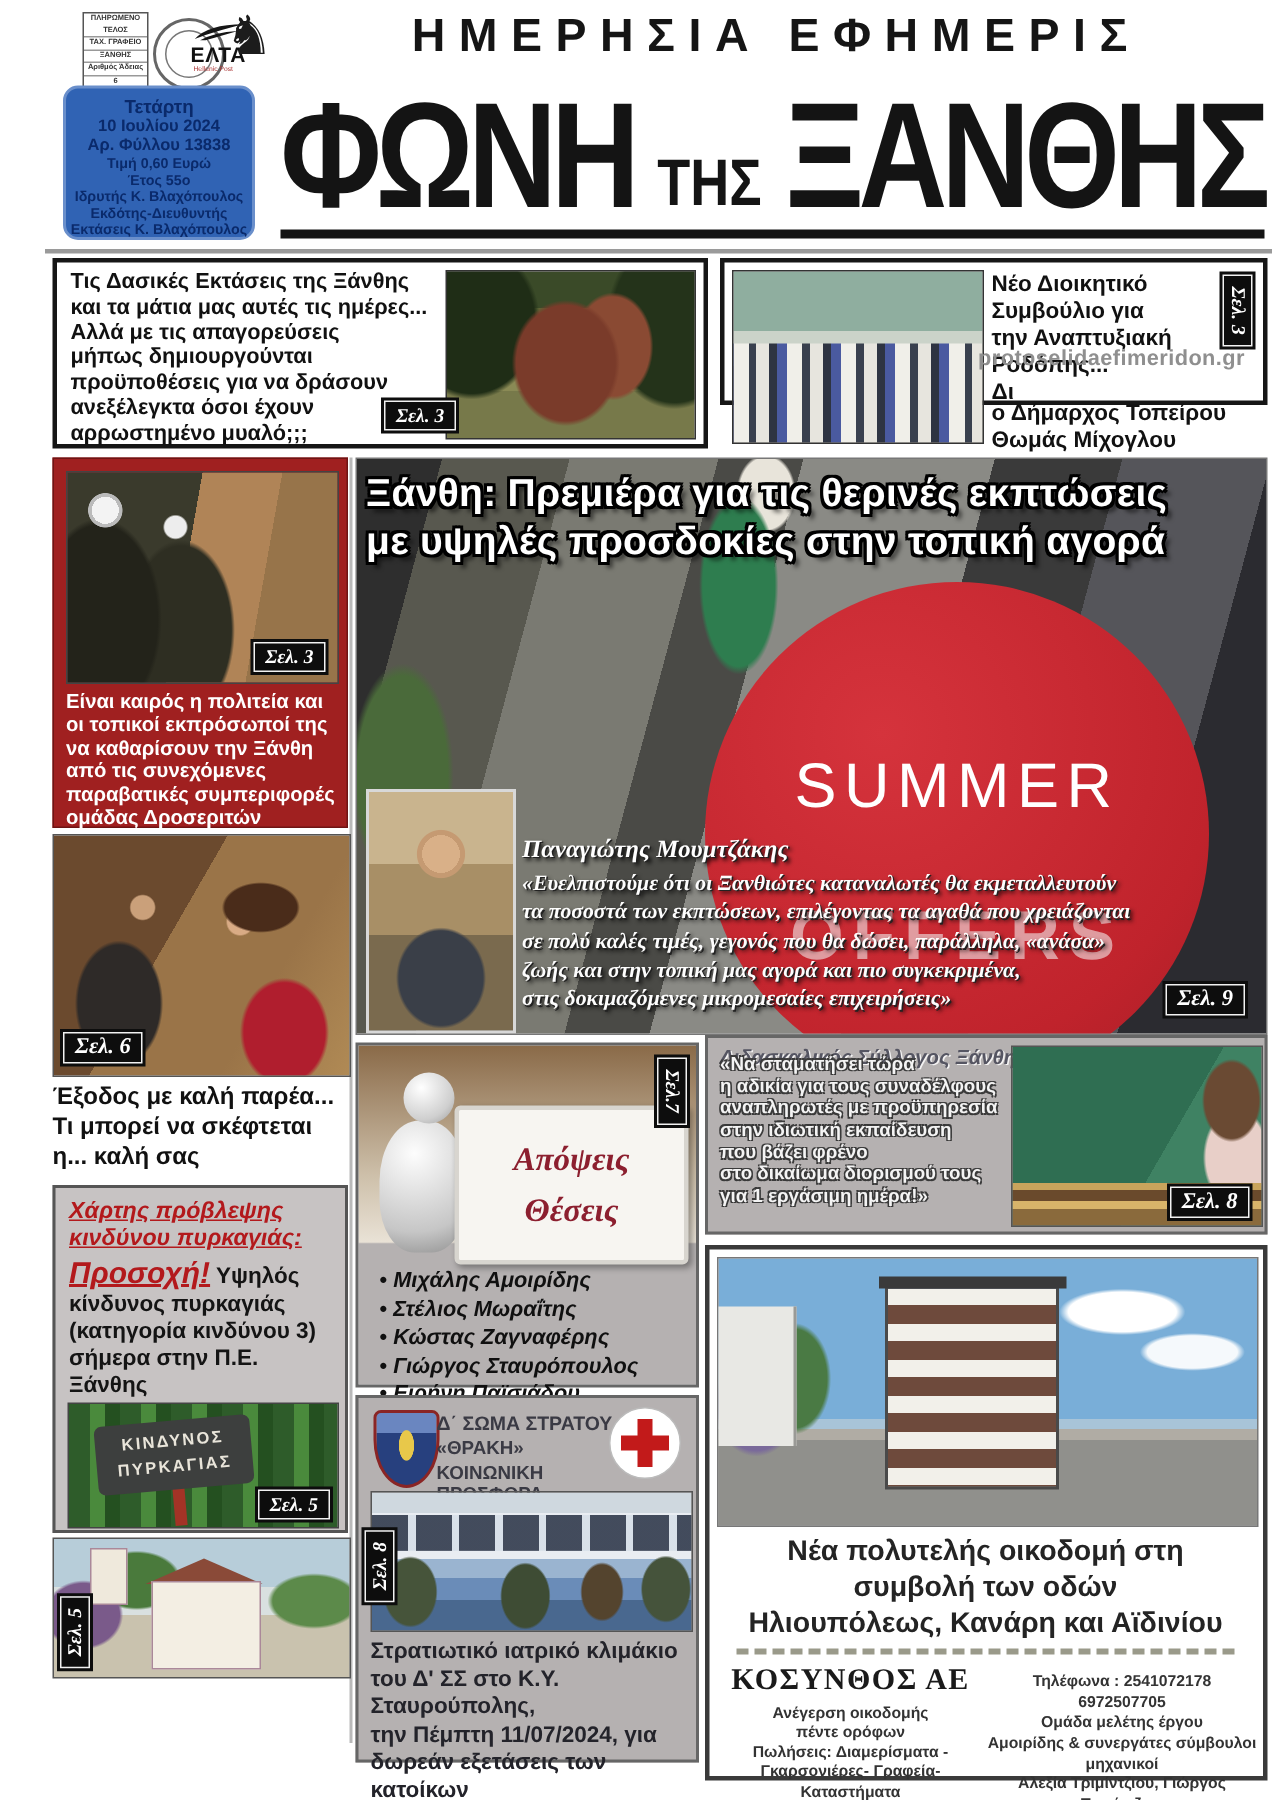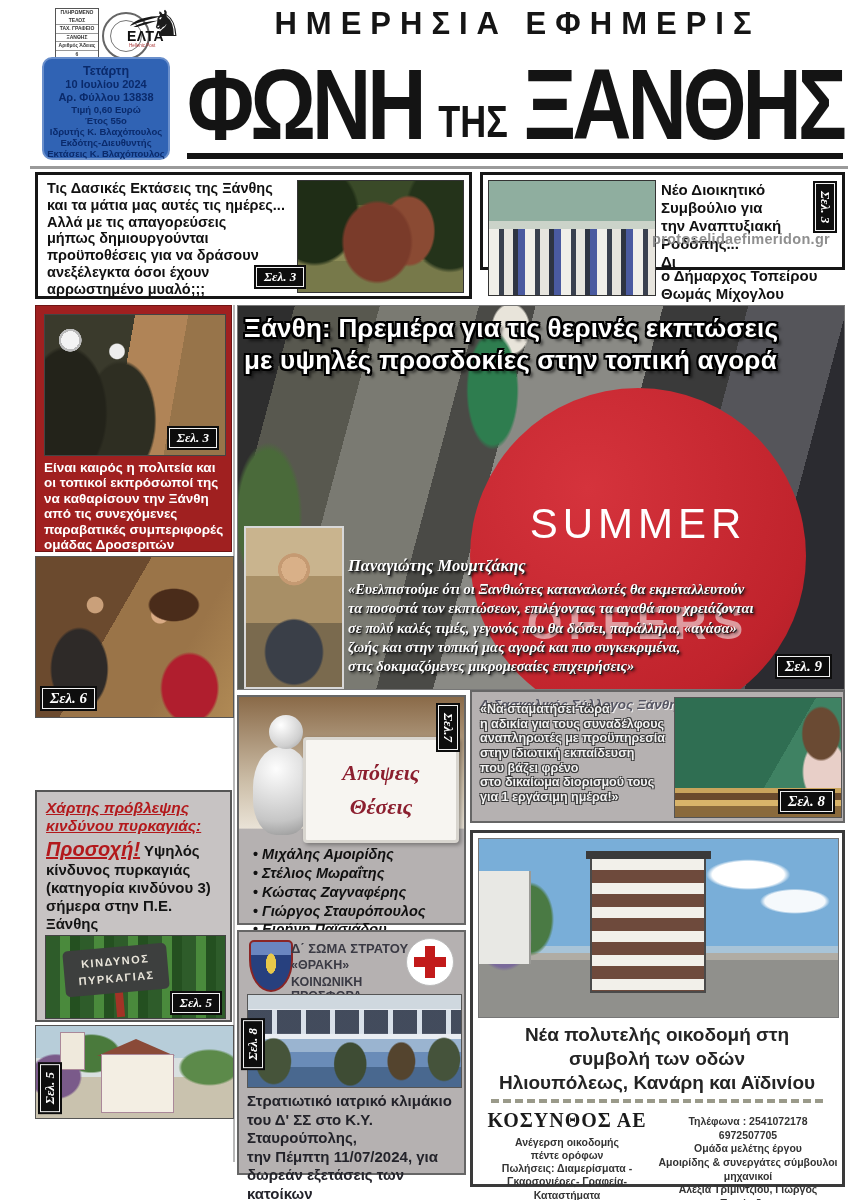"Έξοδος με καλή παρέα..." div.abs { html: none -> <div>Έξοδος με καλή παρέα... Τι μπορεί να σκέφτεται η... καλή σας</div> }
